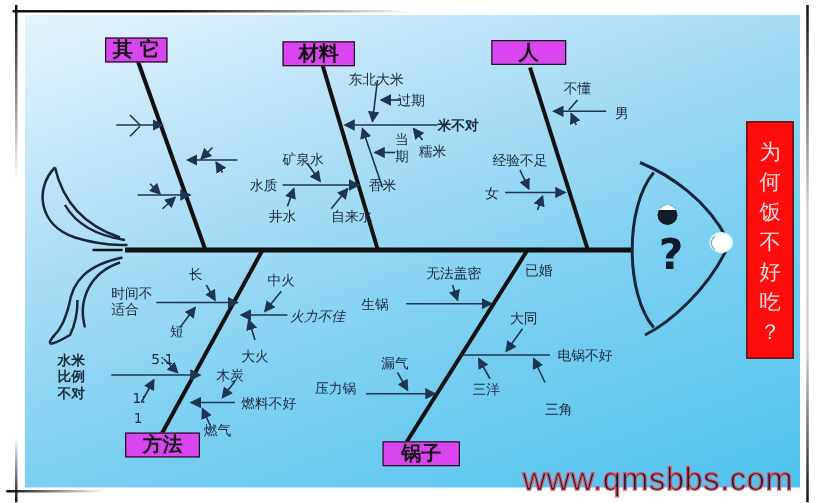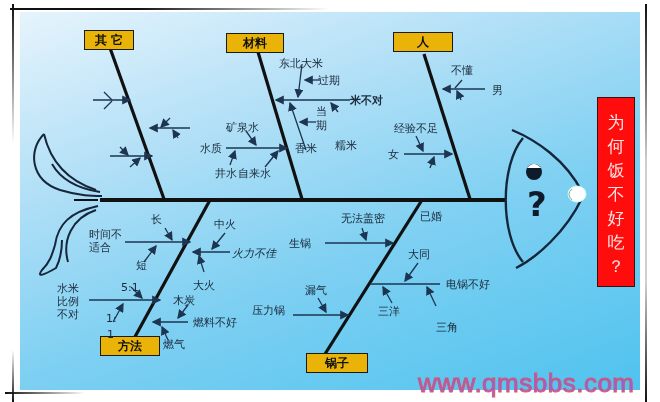"其 它" .cat-box { background: #eab308 -> #d946ef; font-size: 12px -> 16px }
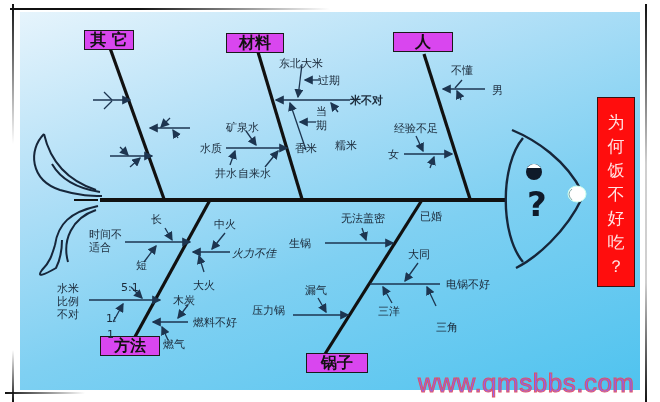"糯米" div.lbl { margin-top: 24px -> none }
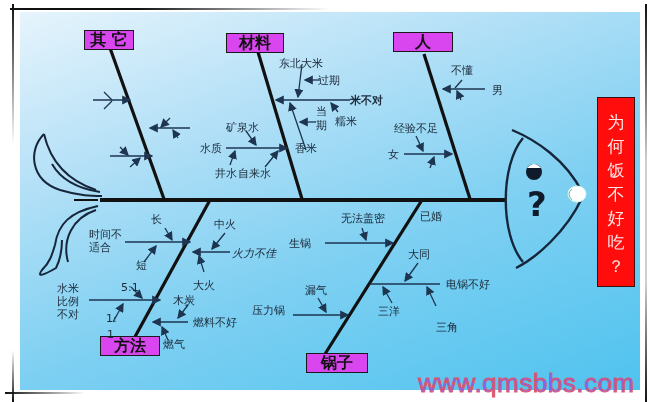"自来水" div.lbl { left: 238px -> 265px }
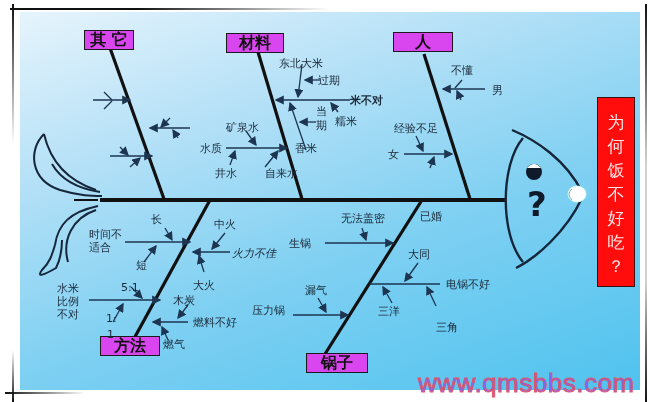"水米" div.lbl { font-weight: none -> bold; left: 57px -> 46px }
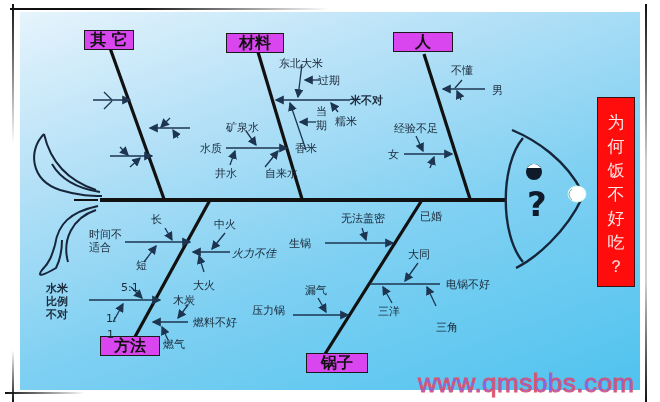"方法" div.cat-box { top: 336px -> 346px }
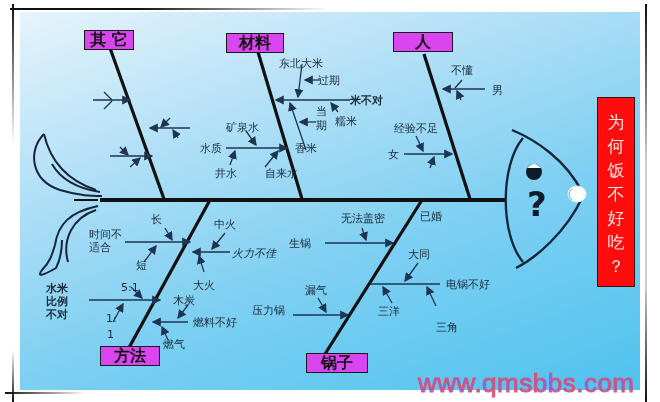"www.qmsbbs.com" .watermark { color: #8b5cf6 -> #0f172a }
